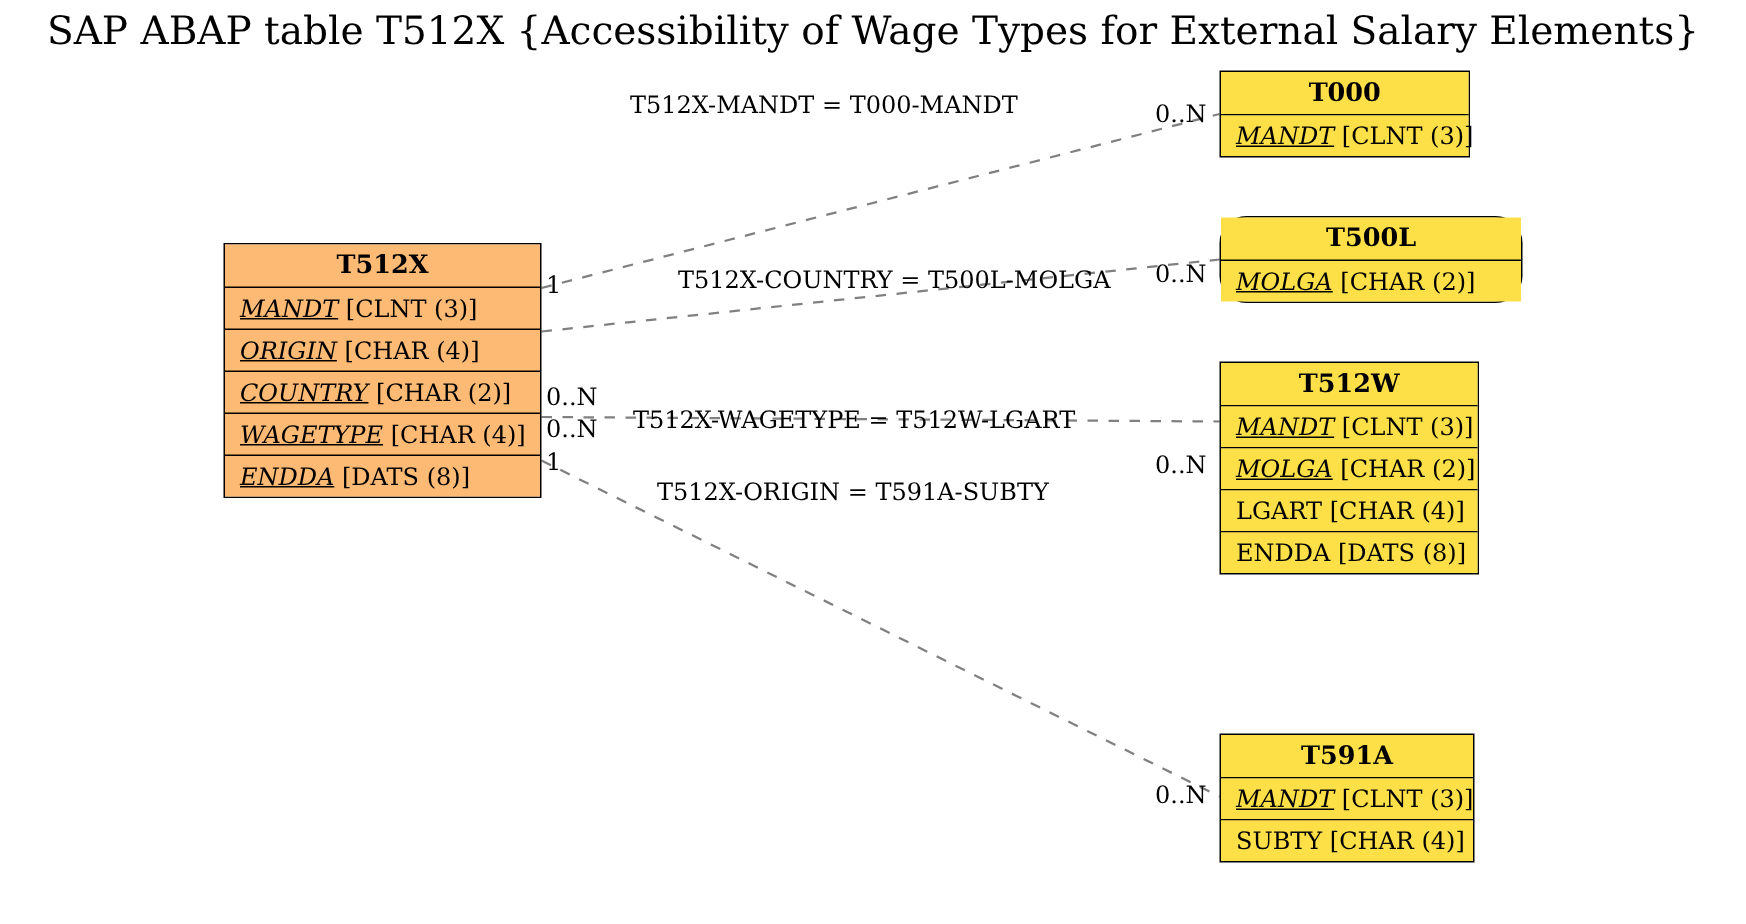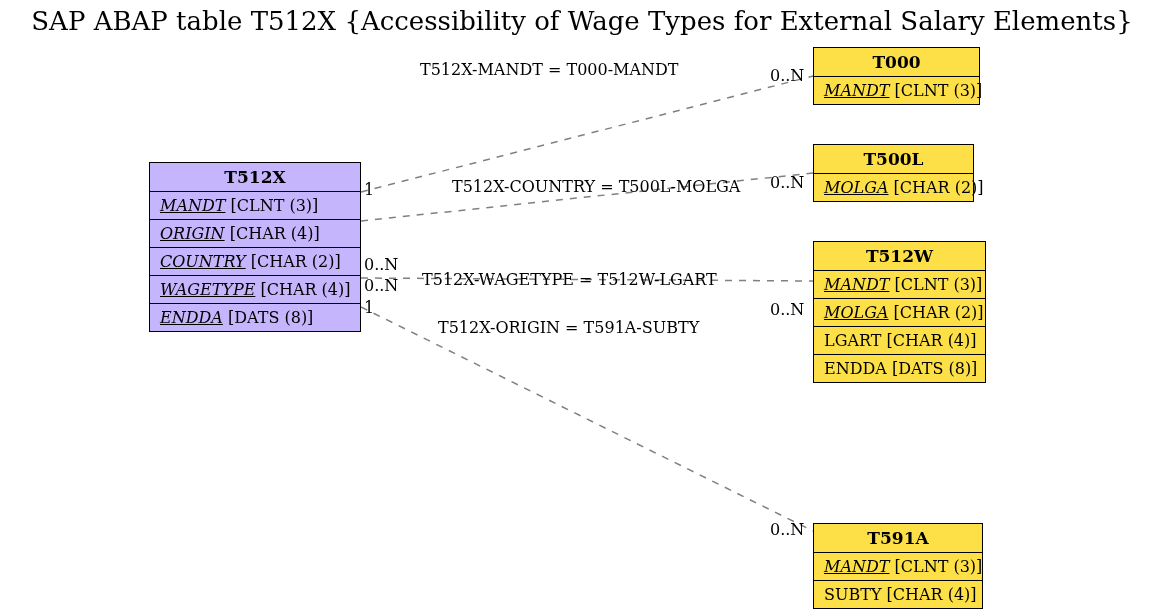"T500L" div.table { border-radius: none -> 18px; width: 161px -> 202px }
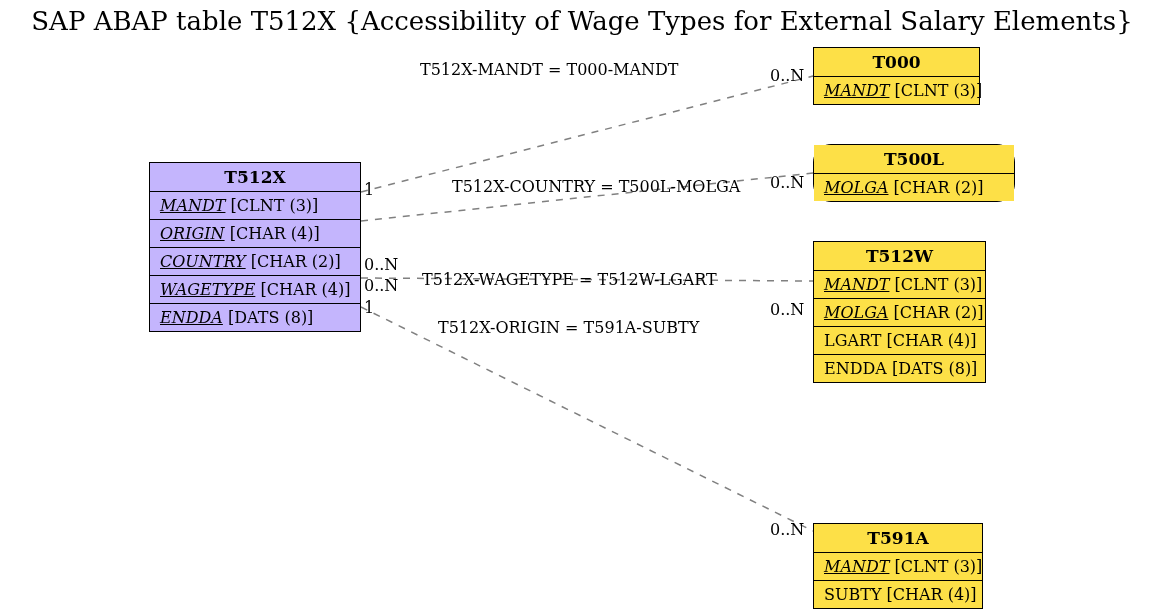"T512X" .orange .hdr, .orange .row { background: #c4b5fd -> #fdba74 }
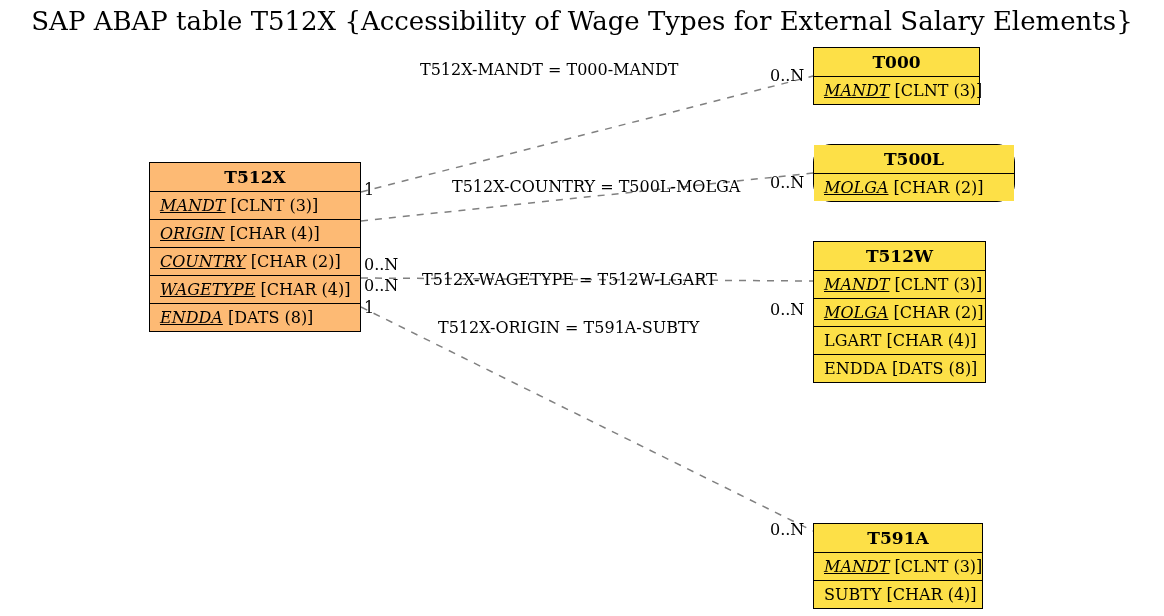"T591A" div.table { margin-top: 34px -> none }
